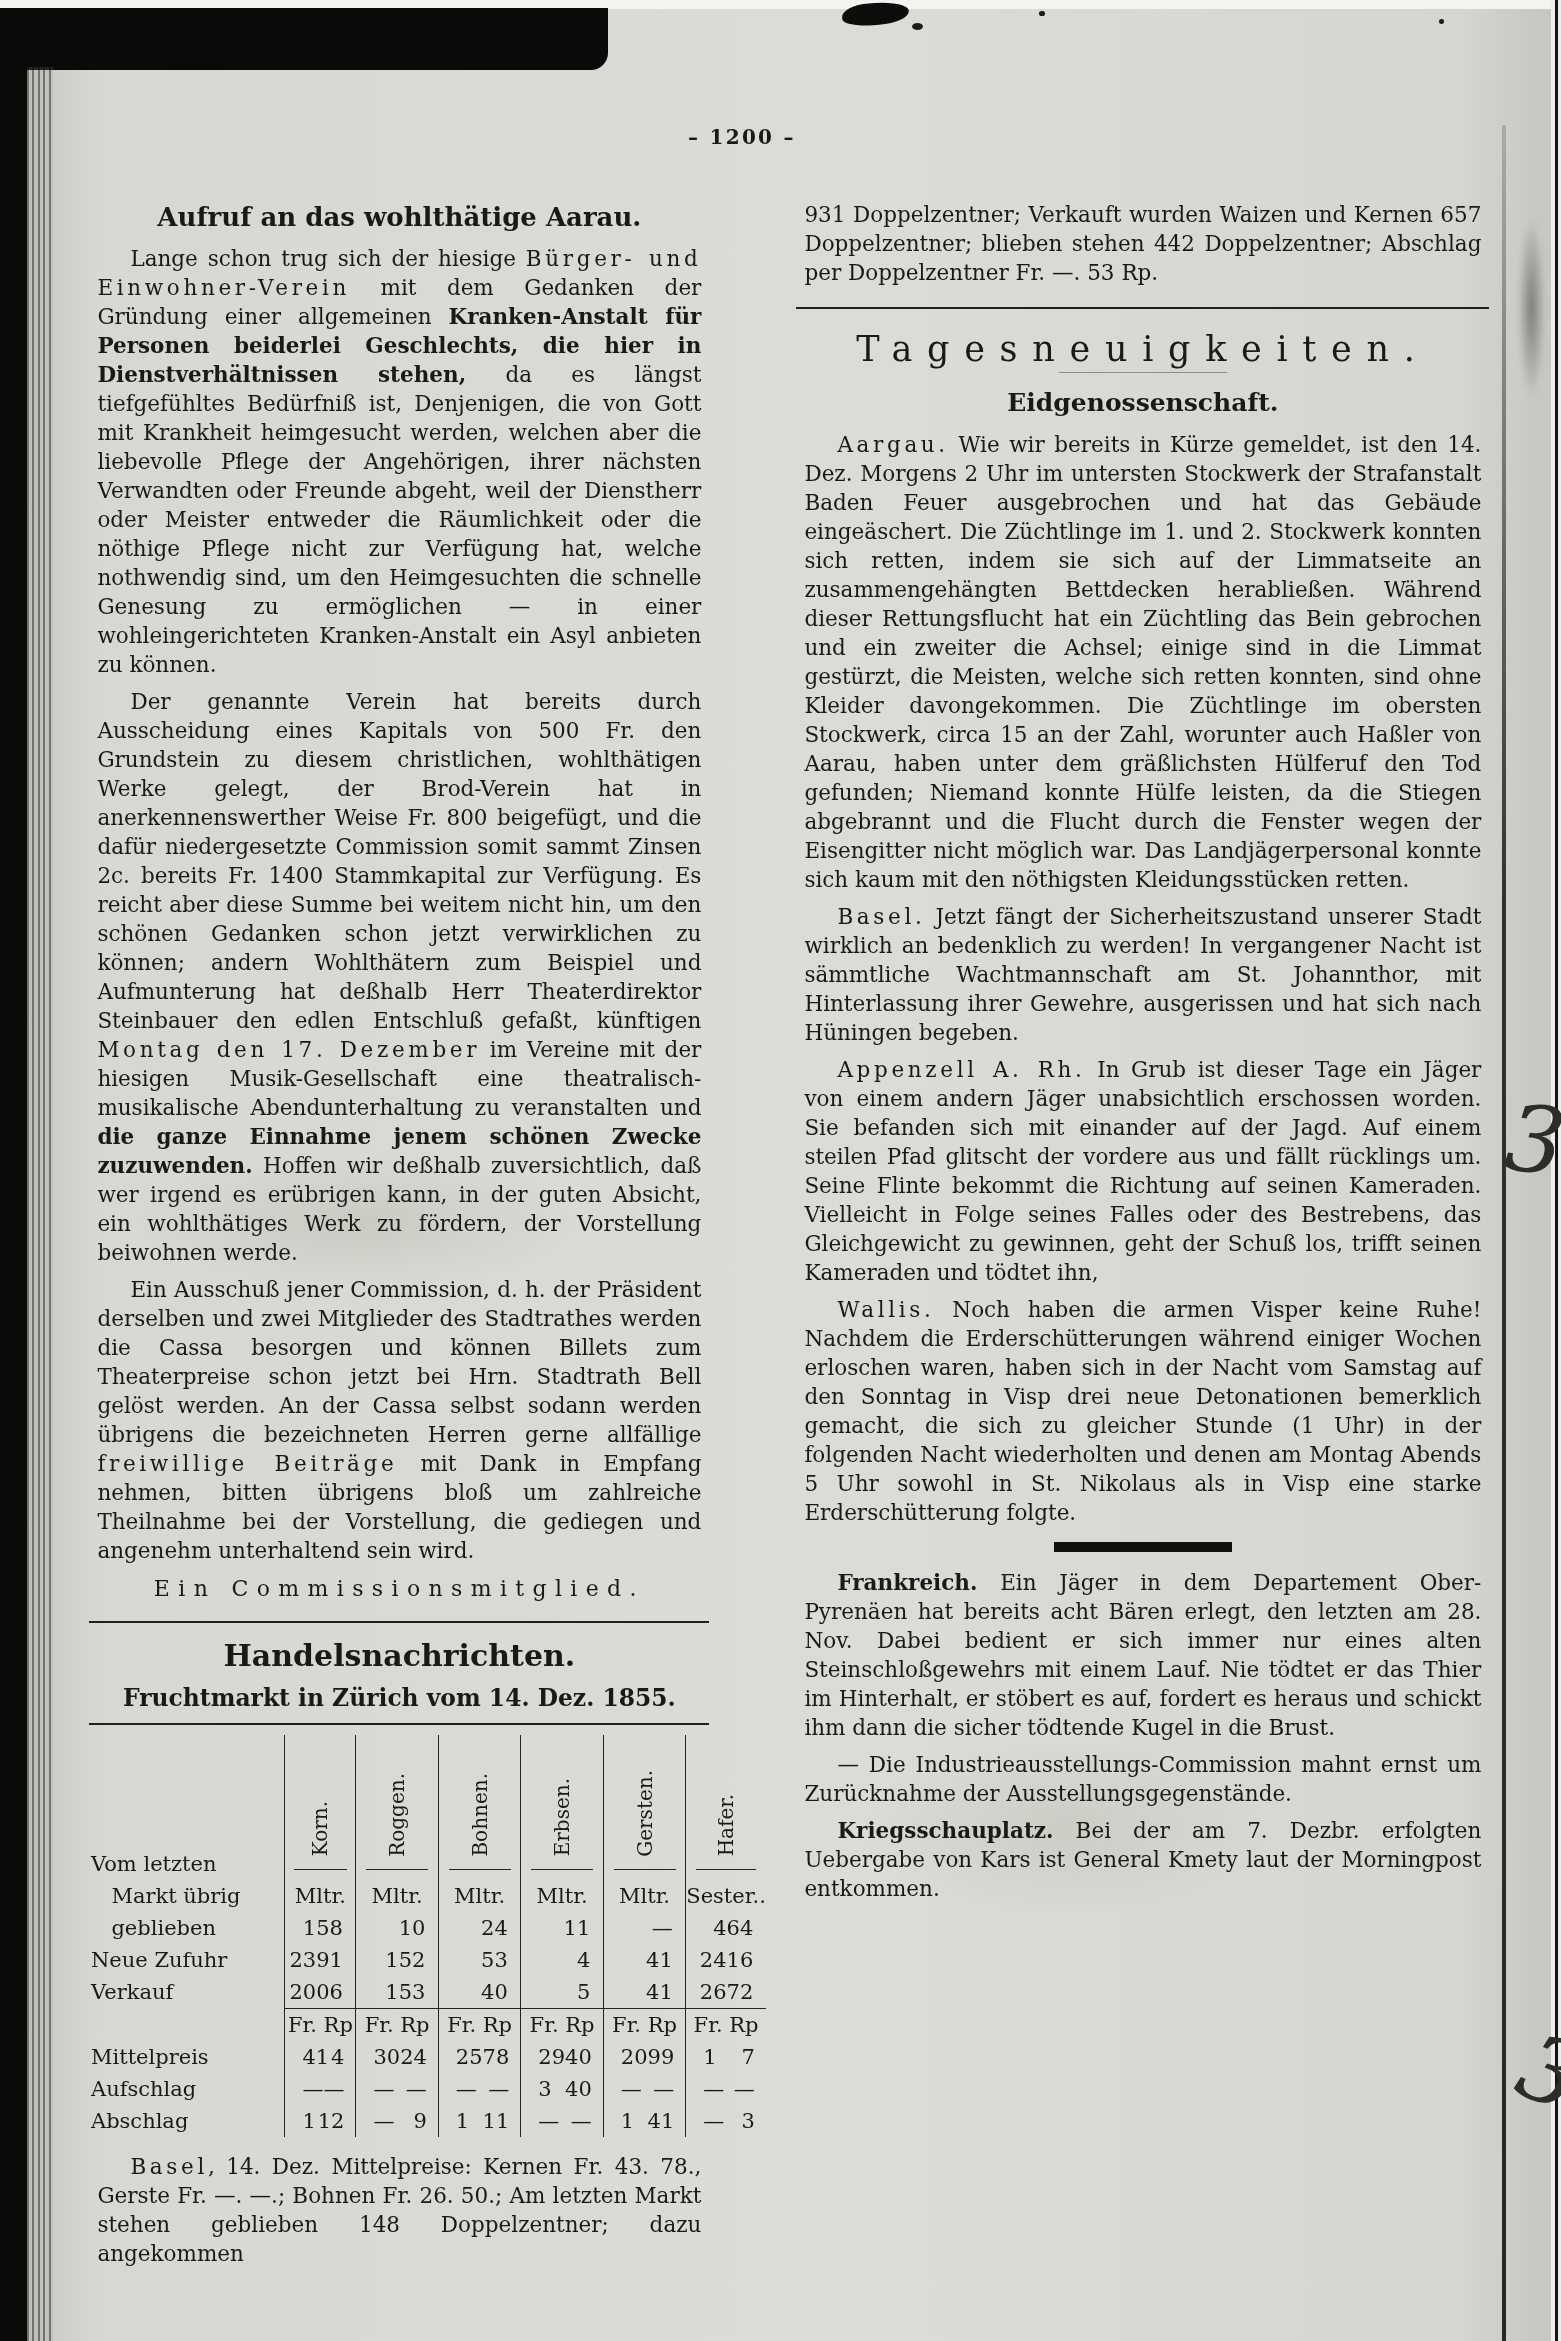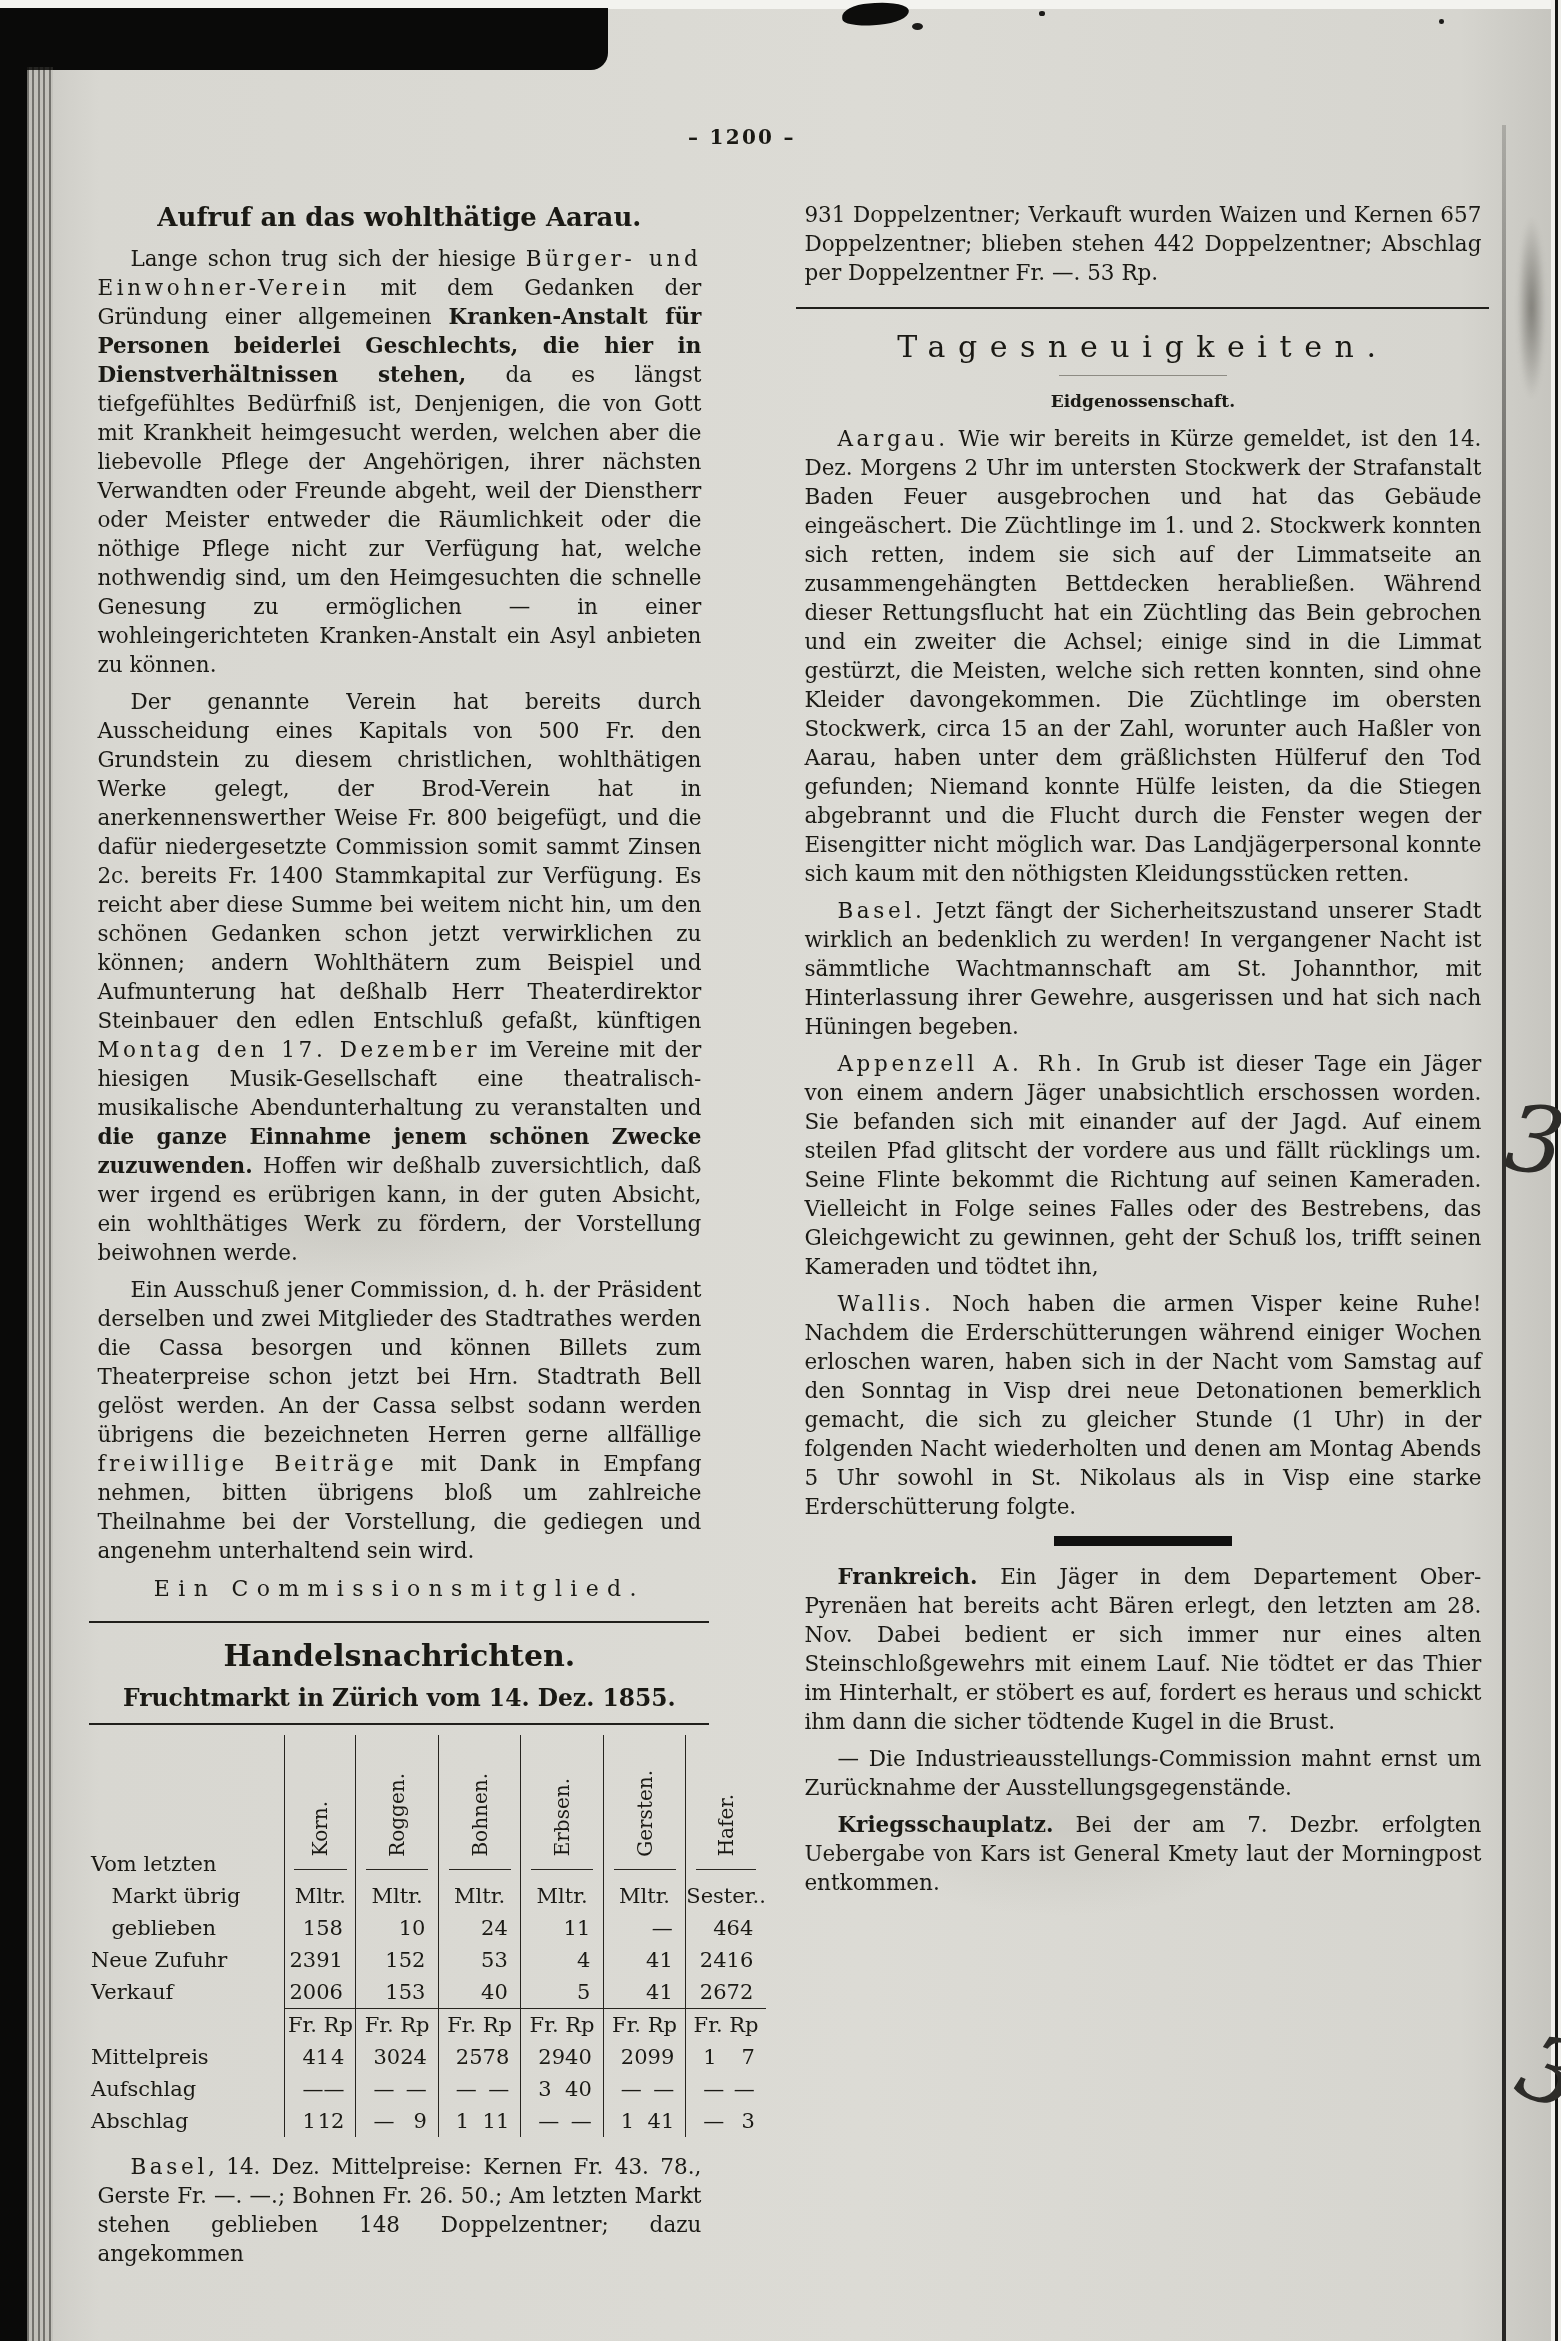"Tagesneuigkeiten." .news-head { font-size: 30px -> 35px; margin: 20px 0 11px -> 20px 0 3px }
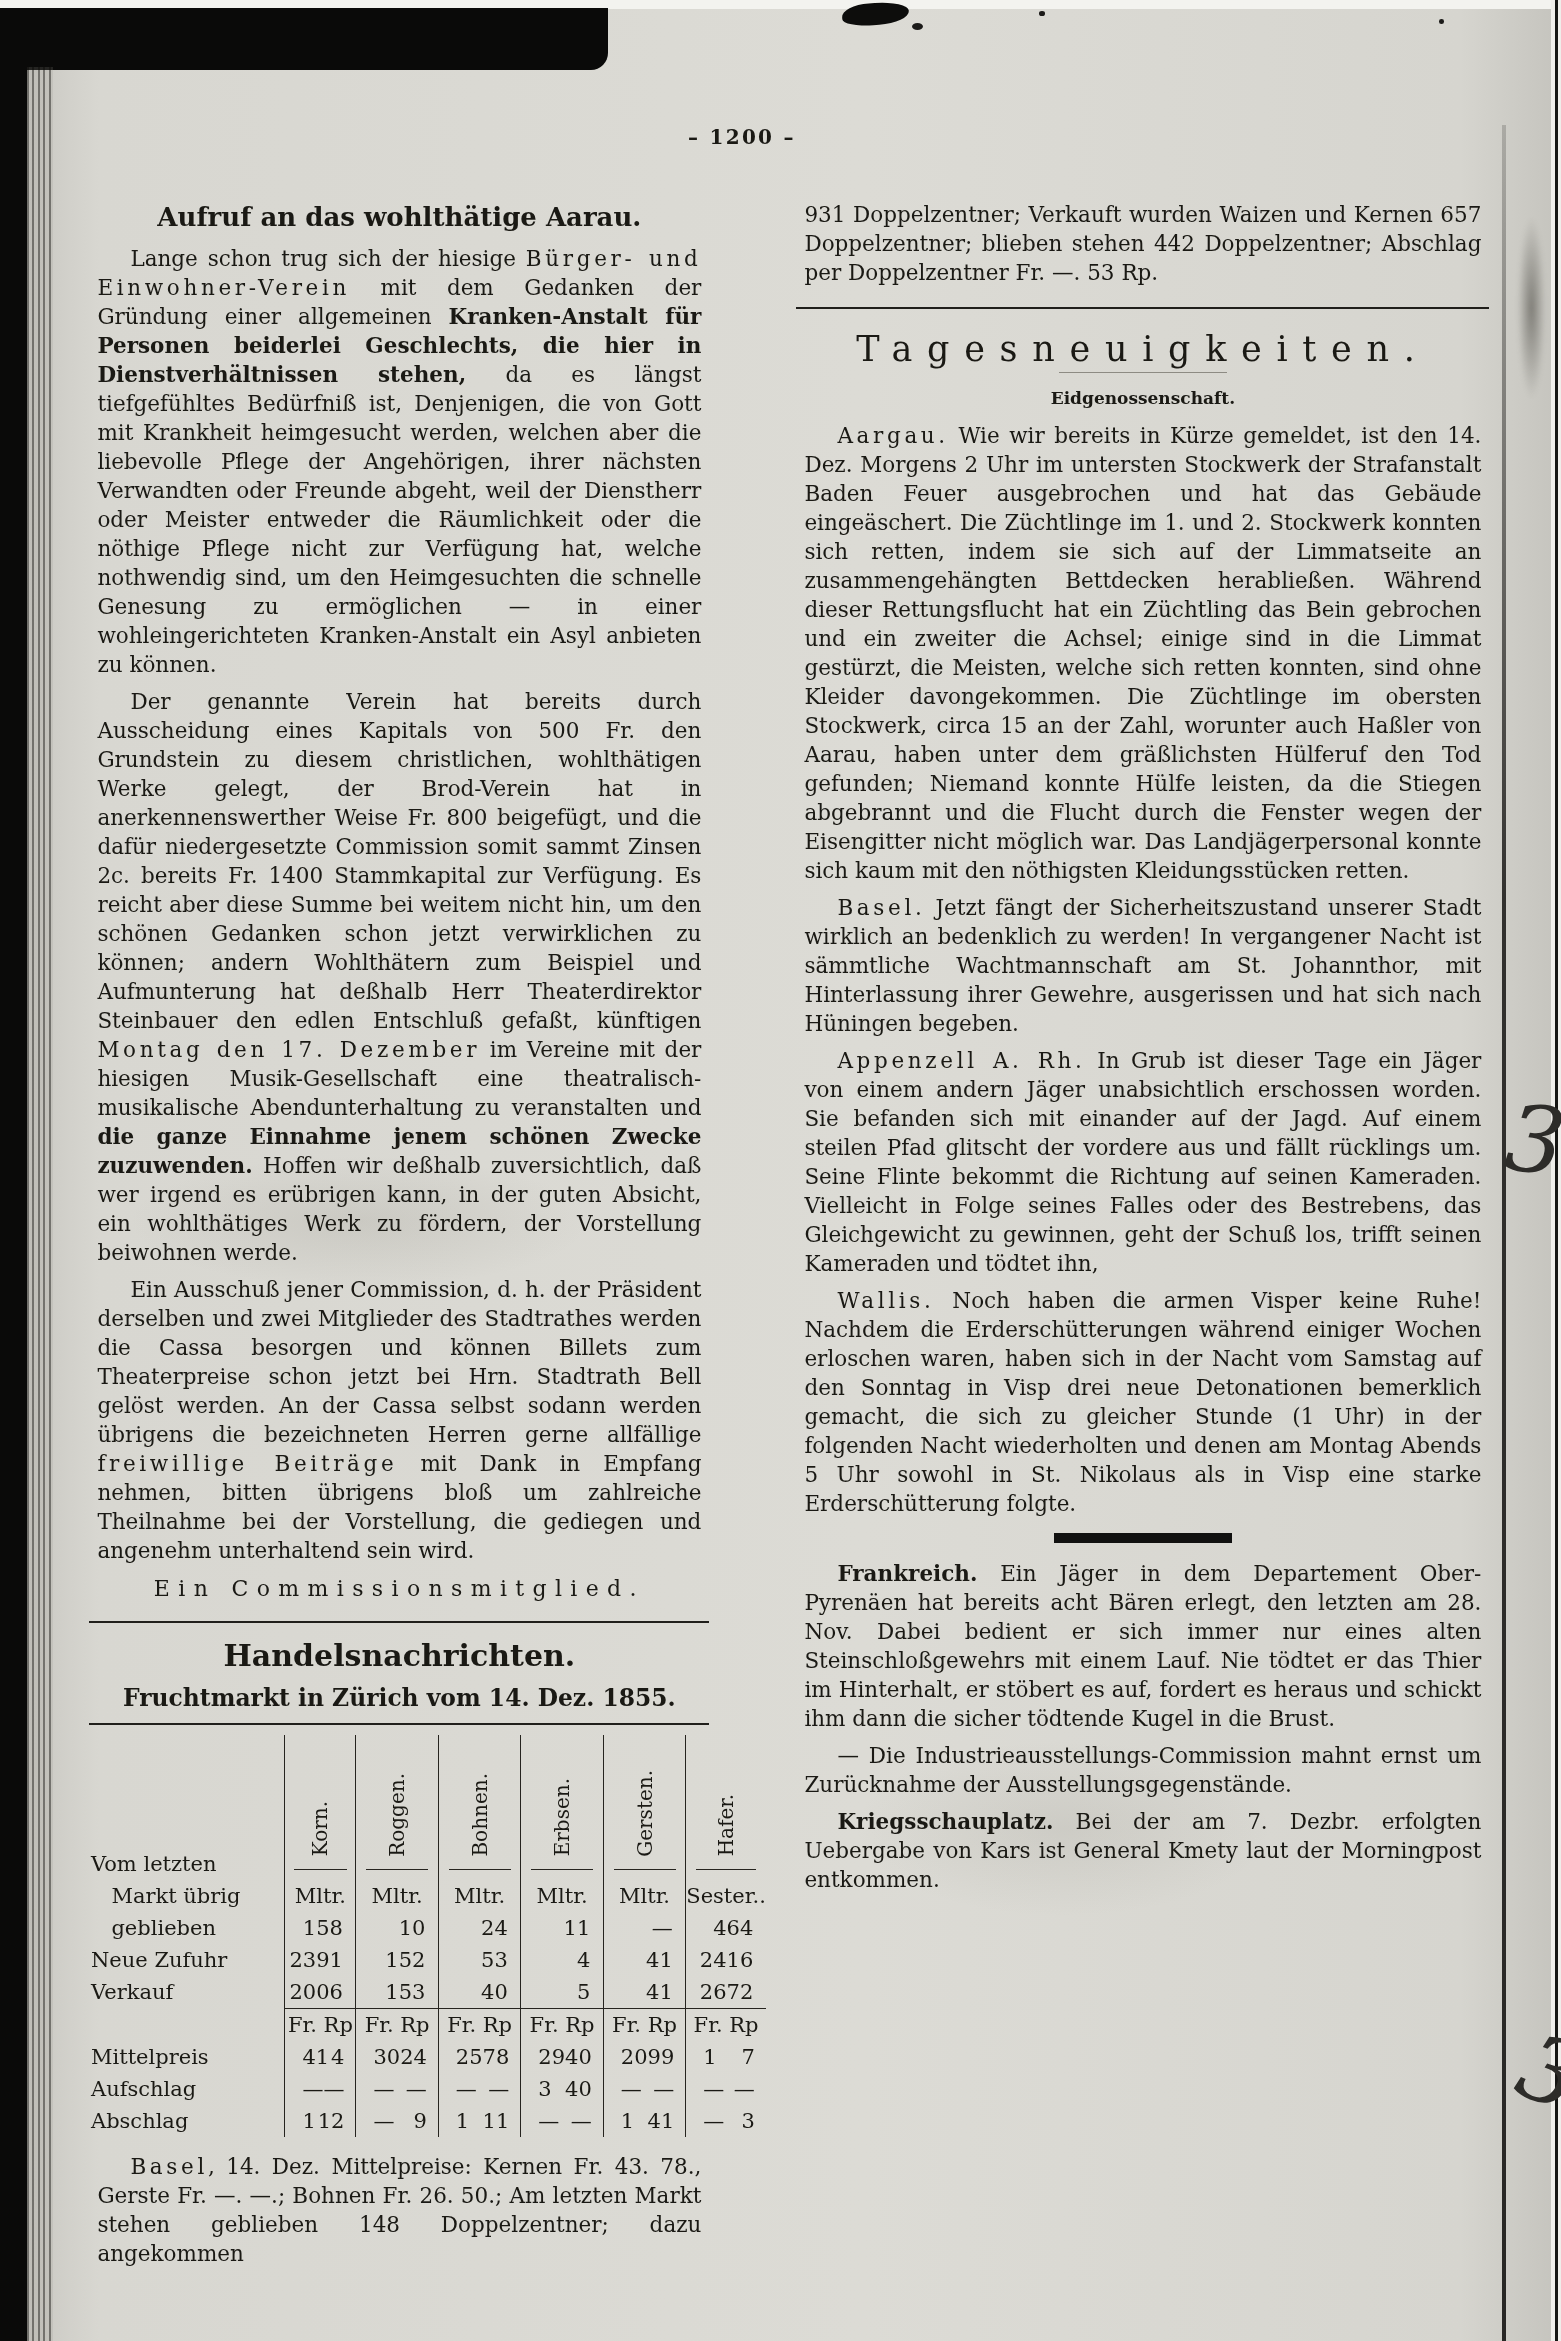"Eidgenossenschaft." .canton-head { font-size: 17px -> 25px }
